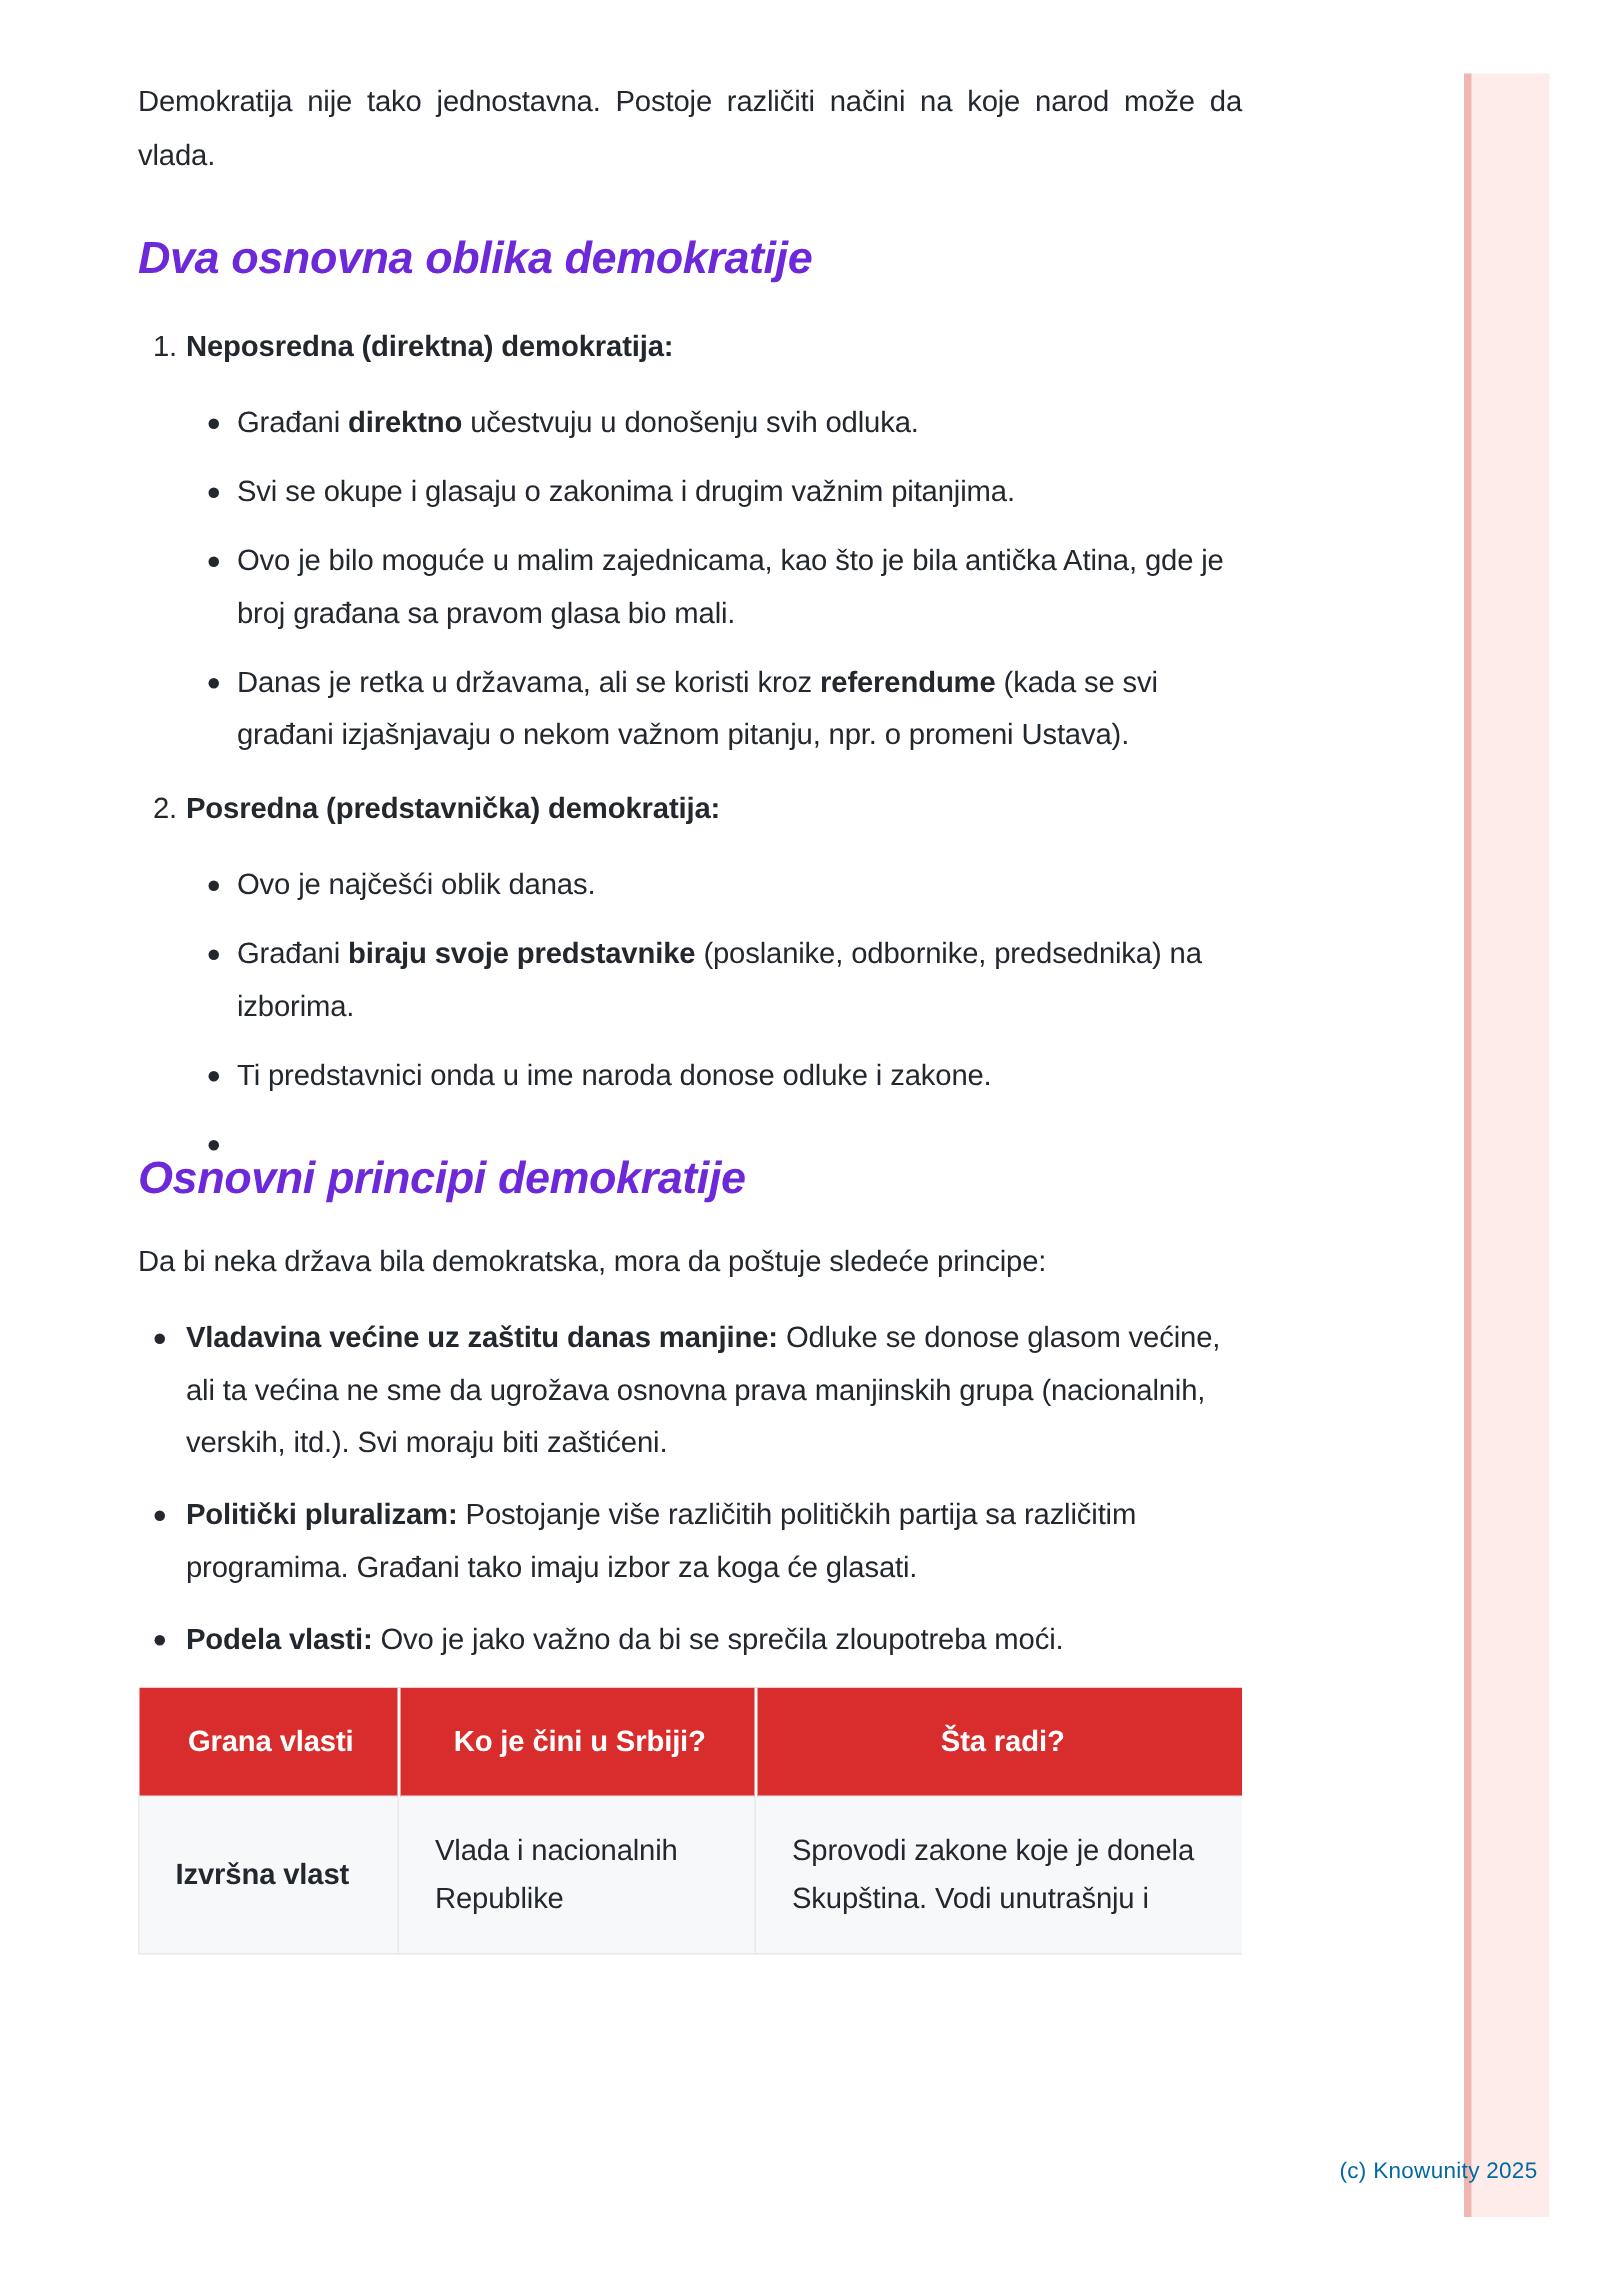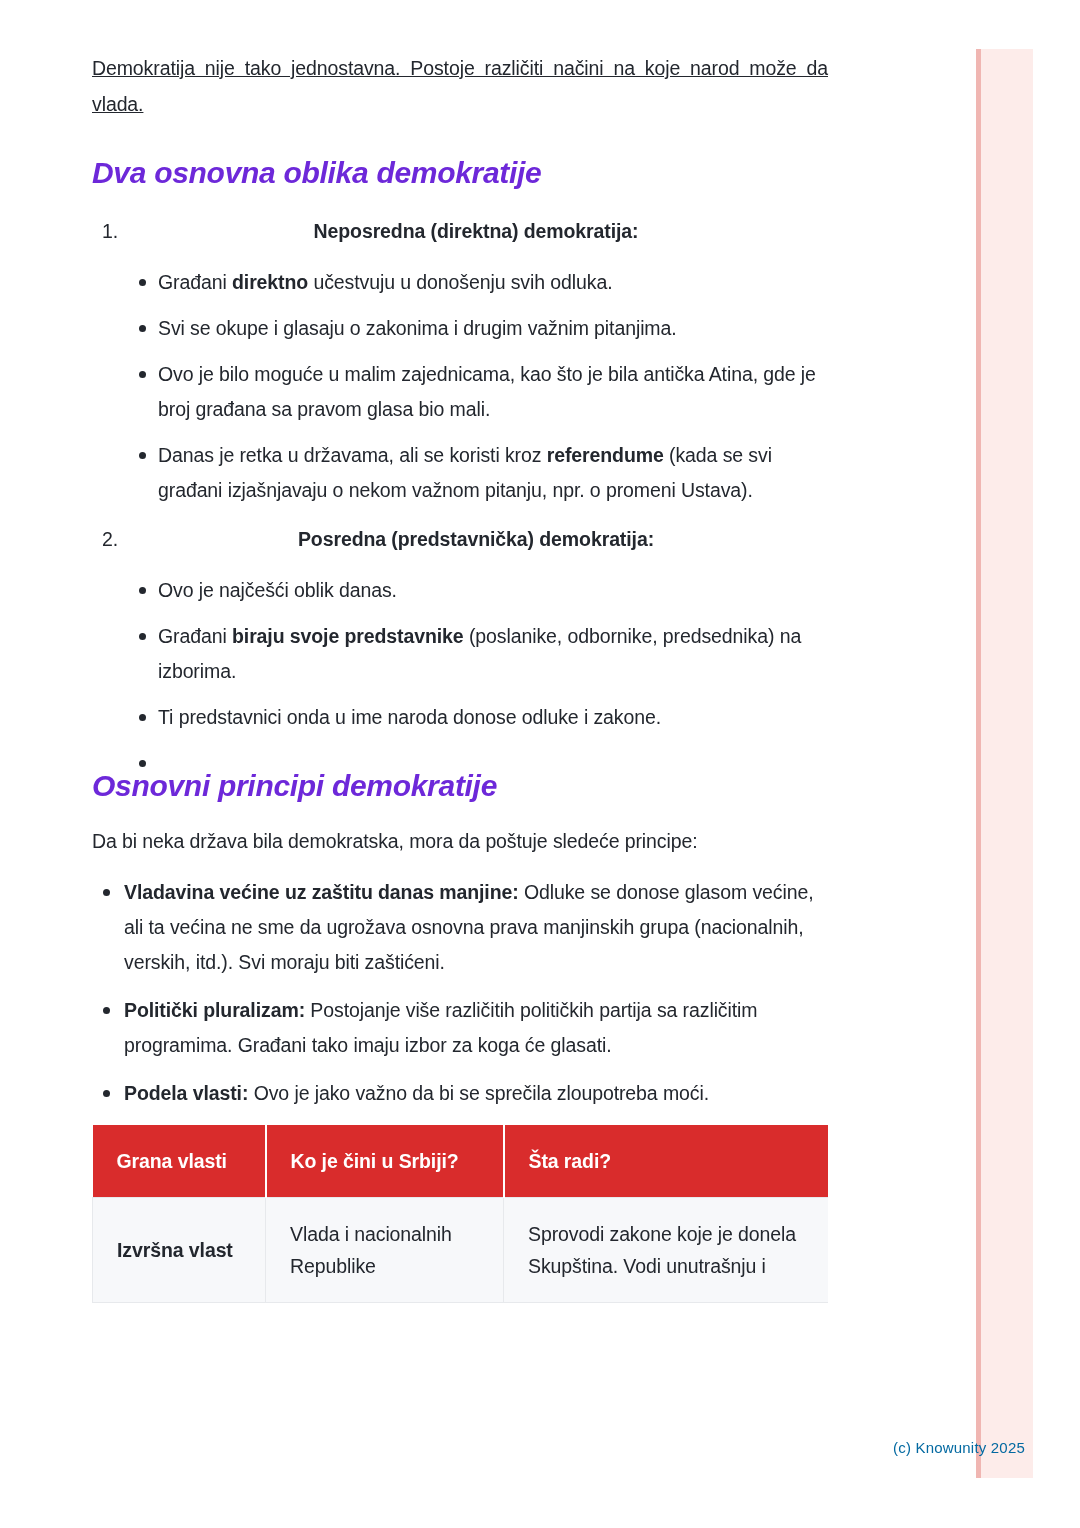"Demokratija nije tako jednostavna." .intro { text-decoration: underline -> none }
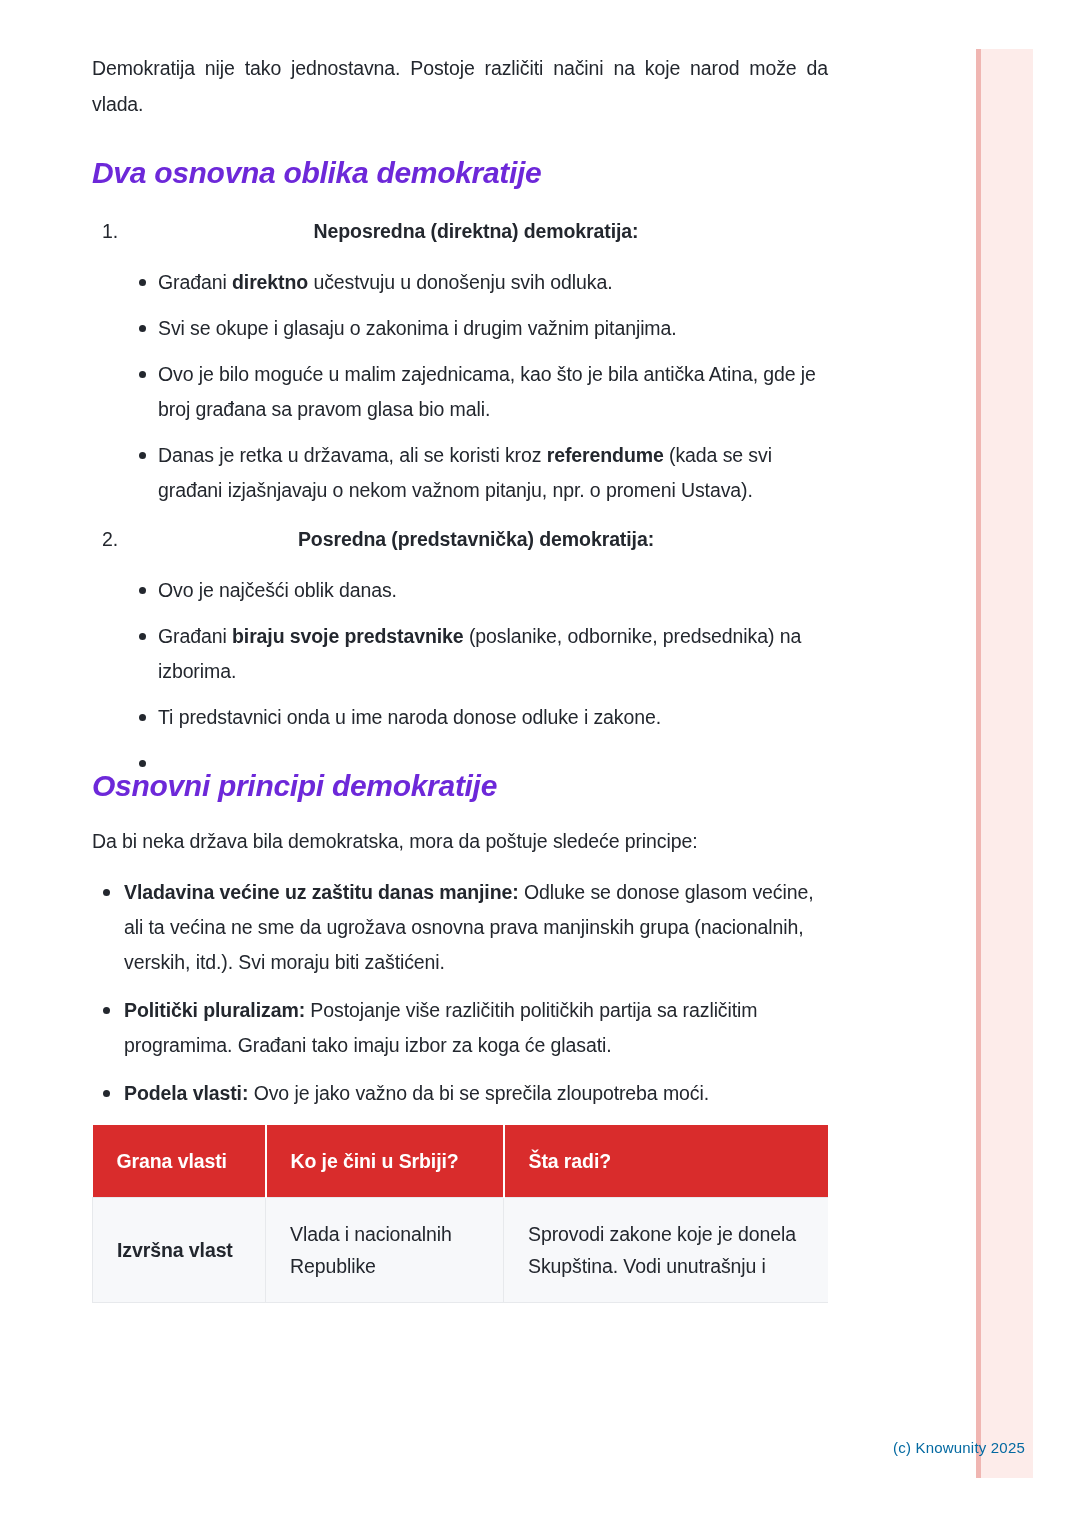"Neposredna (direktna) demokratija:" .li-head b { text-align: center -> none }
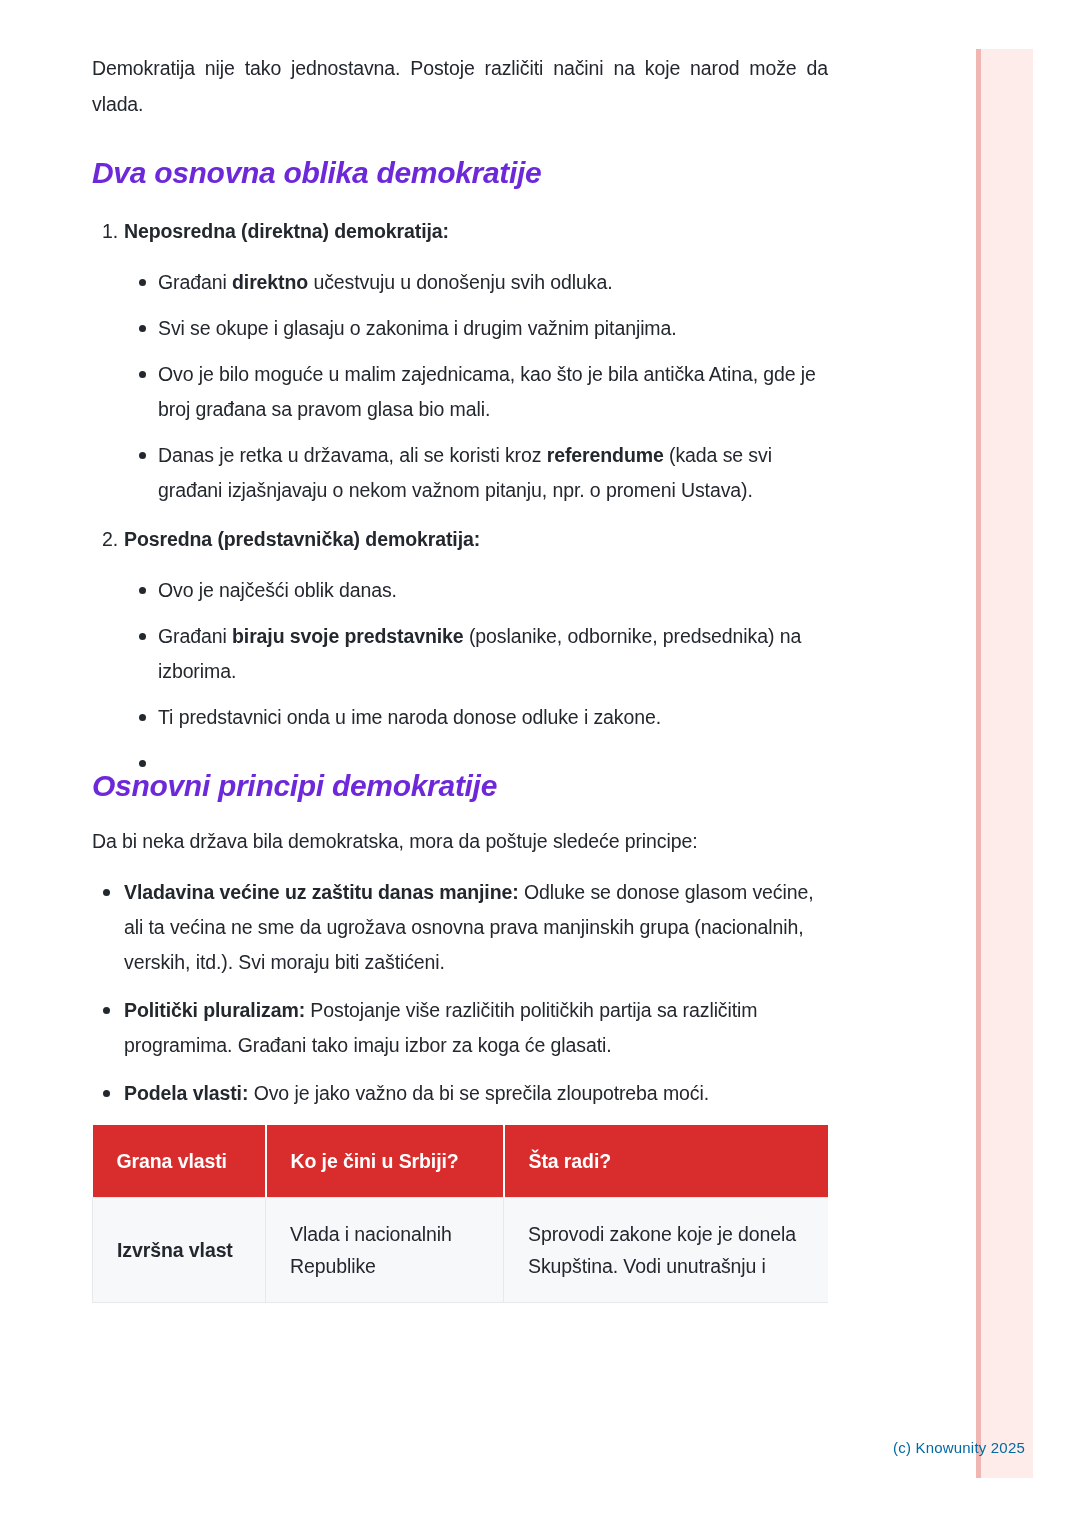"Grana vlasti" table.gov th { text-align: left -> center }
